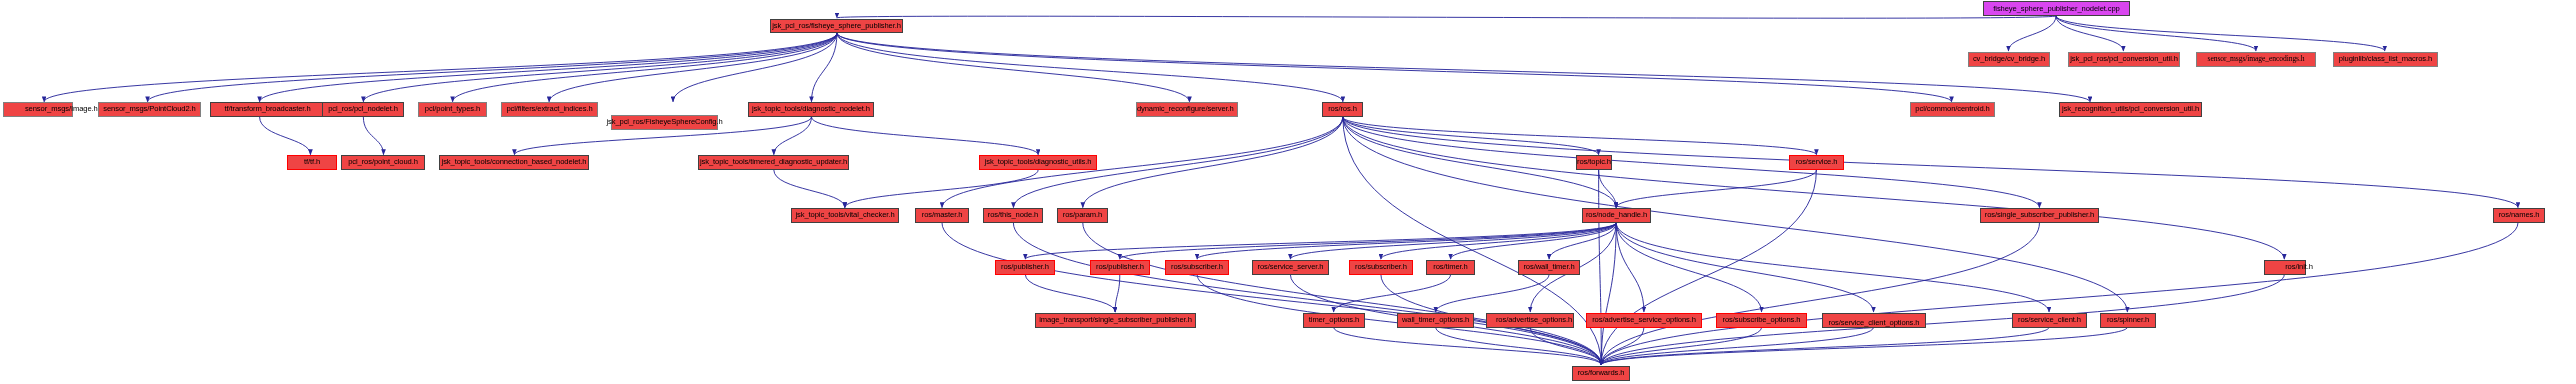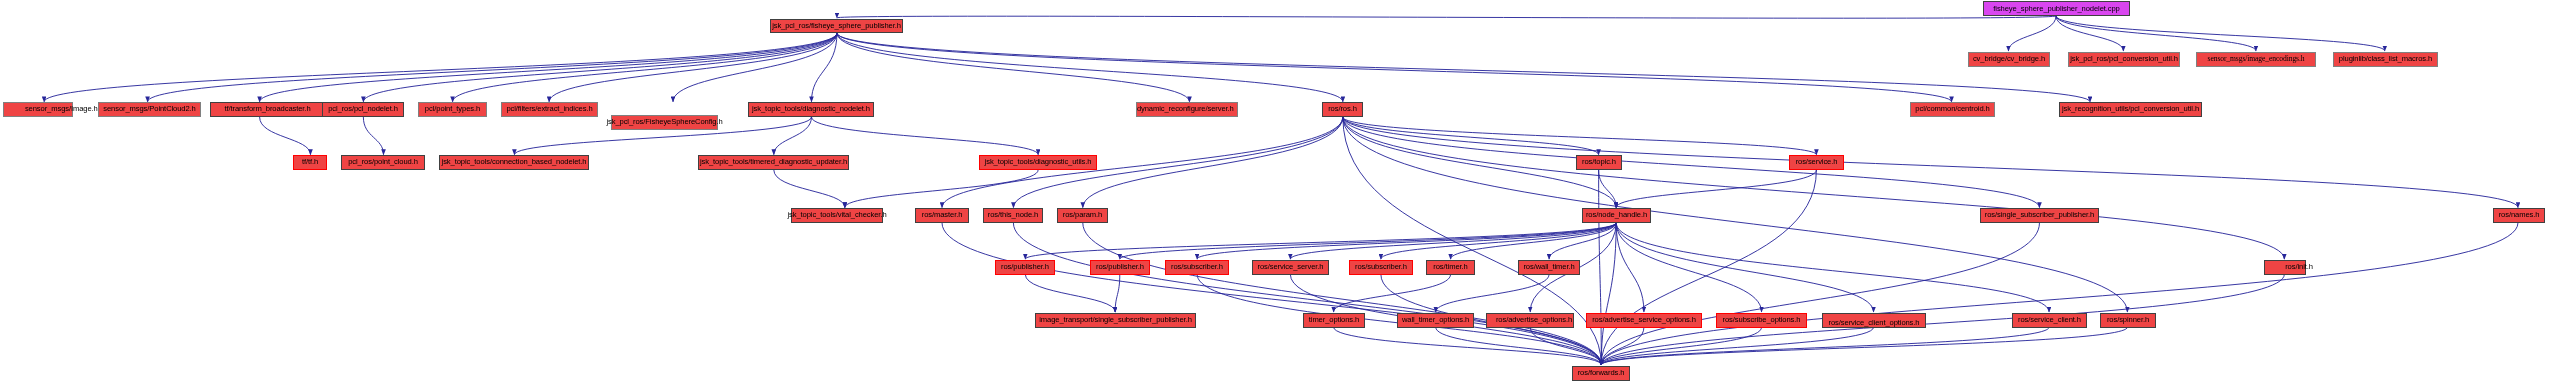"tf/tf.h" div.node { left: 293px -> 287px; width: 34px -> 50px }
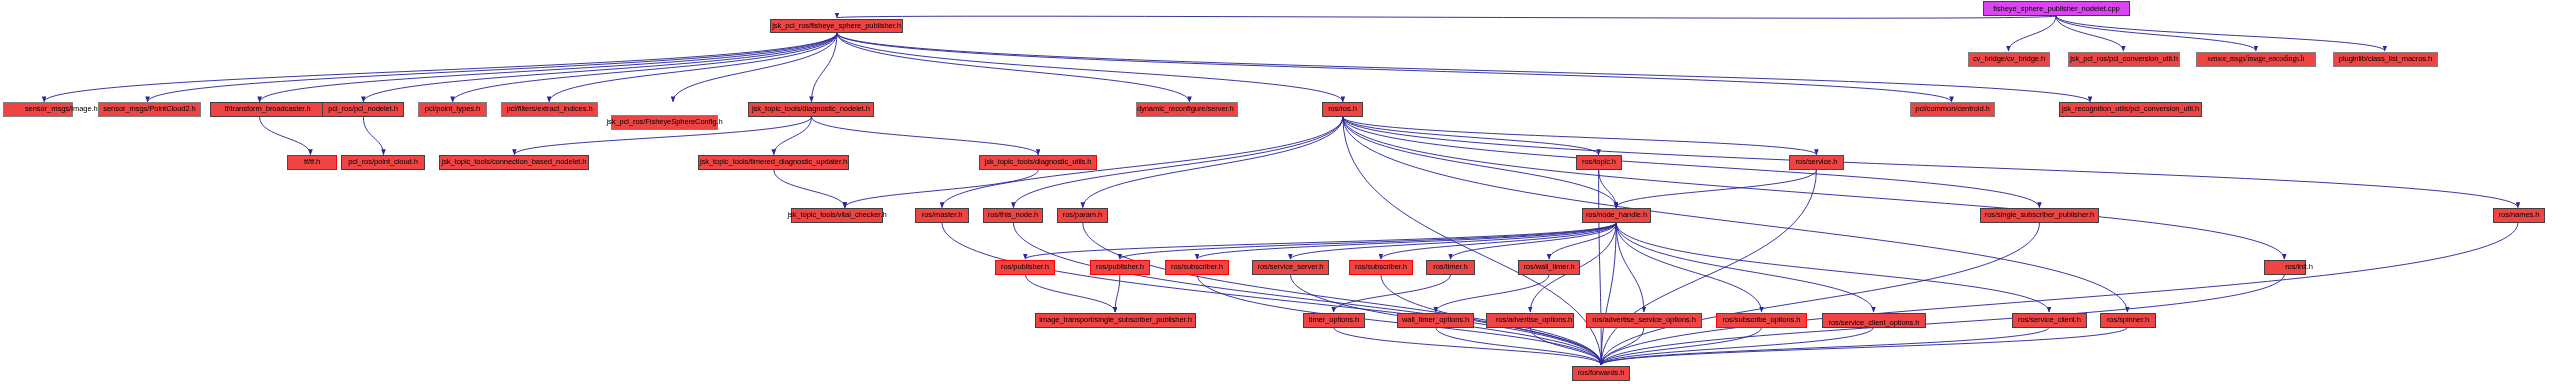"ros/topic.h" div.node { width: 46px -> 36px }
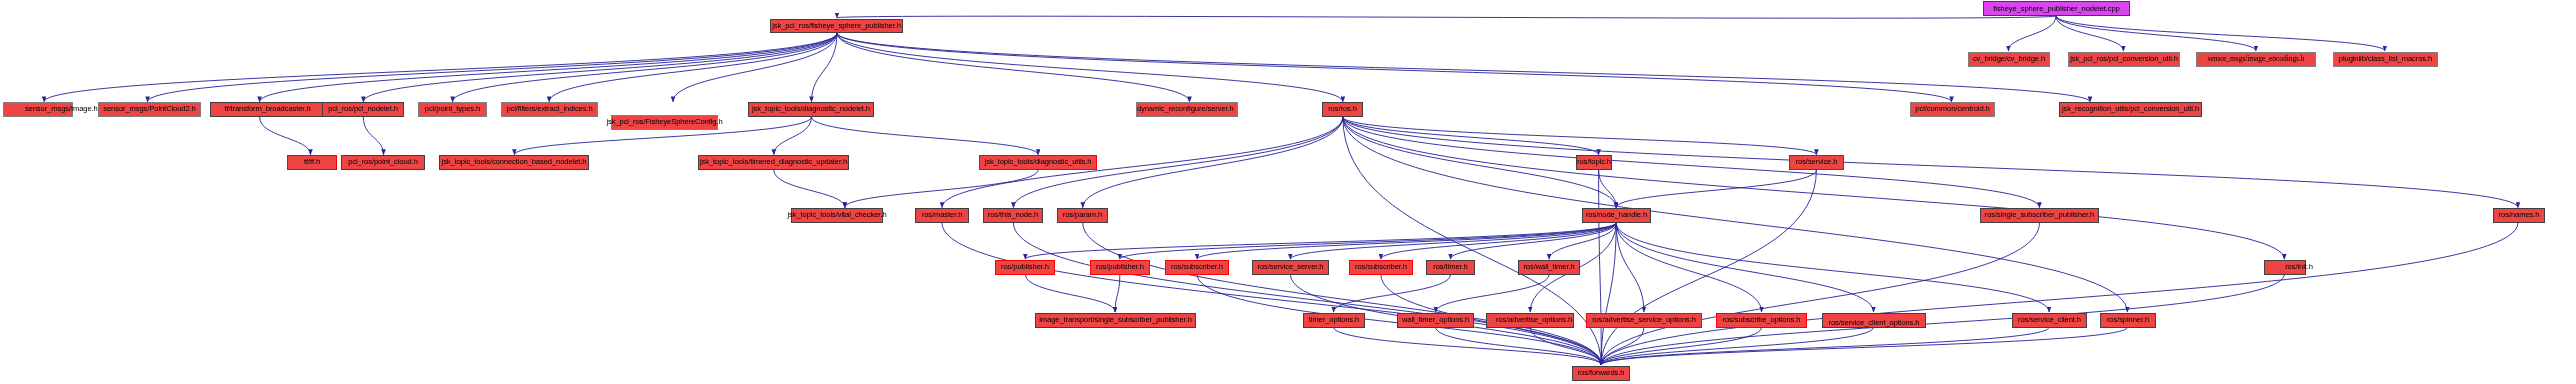"jsk_topic_tools/vital_checker.h" div.node { width: 92px -> 108px }
